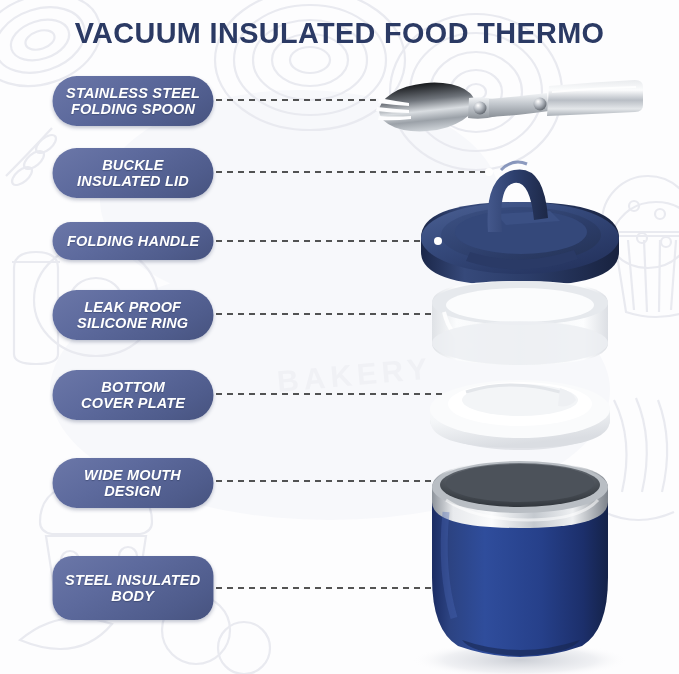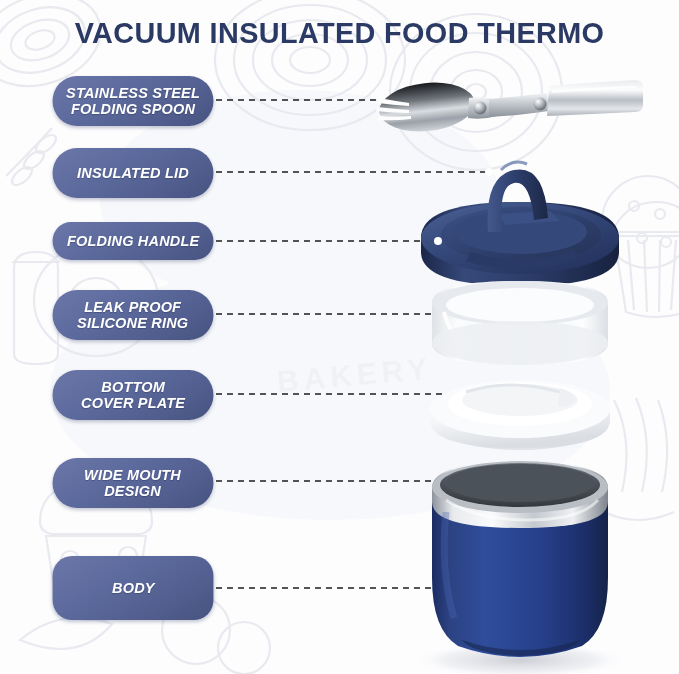"BUCKLE" span { html: none -> <span>BUCKLE</span> }
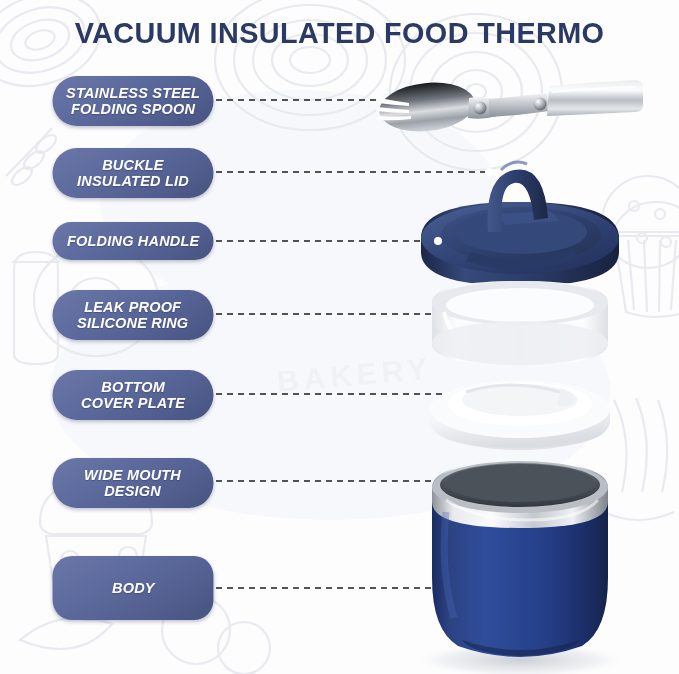"STEEL INSULATED" span { html: none -> <span>STEEL INSULATED</span> }
